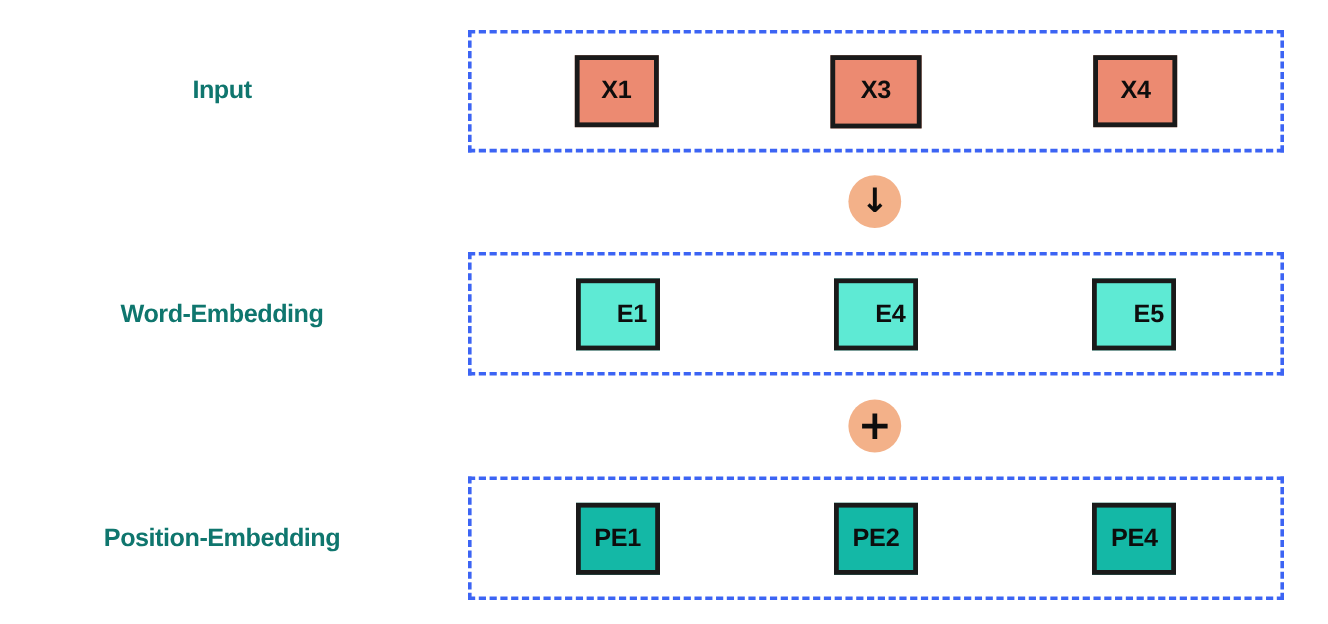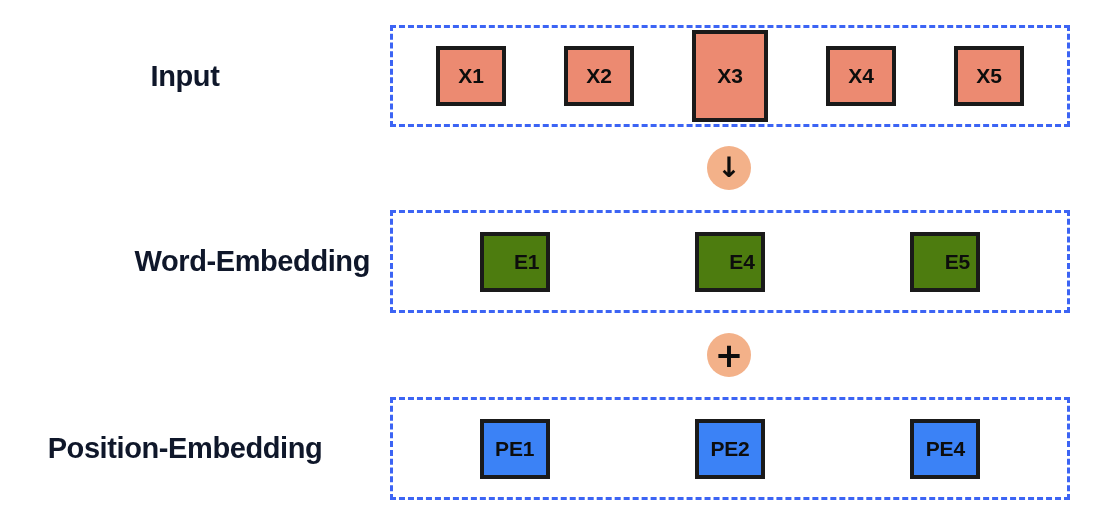"Input" .row-label { color: #0f172a -> #0f766e; font-size: 29px -> 21px }
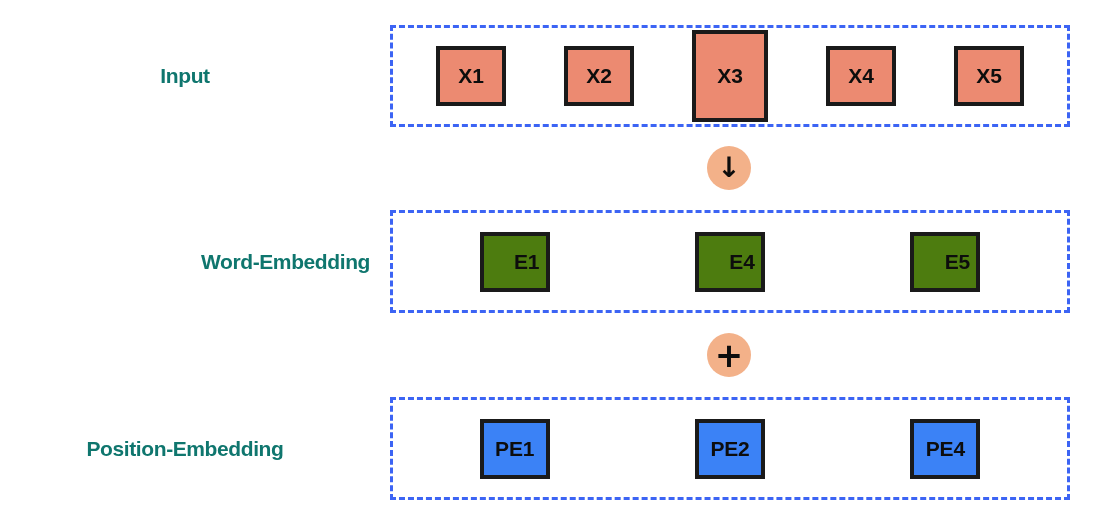"X2" div.token { html: <div>X2</div> -> none }
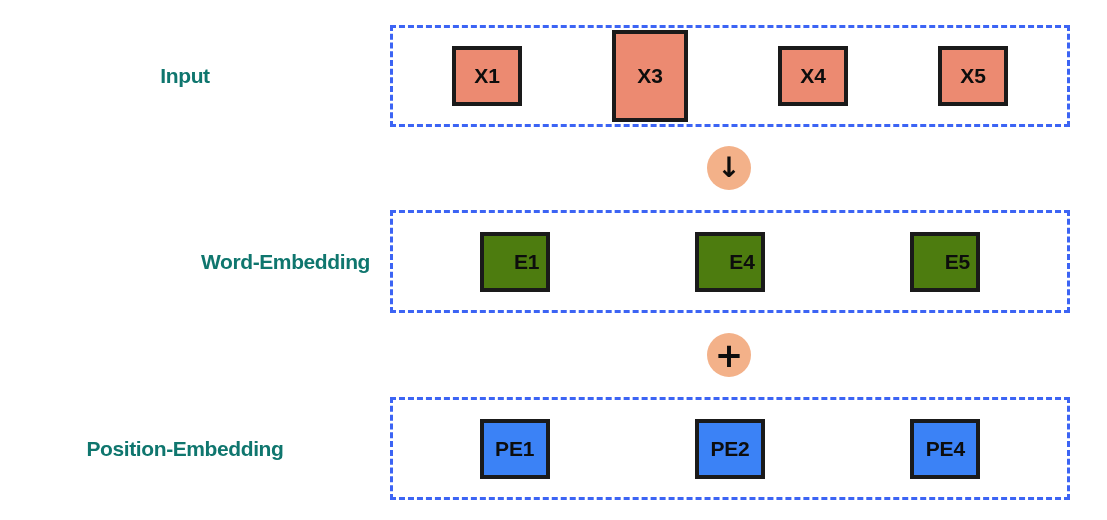"X3" .token.mid { height: 92px -> 61px }
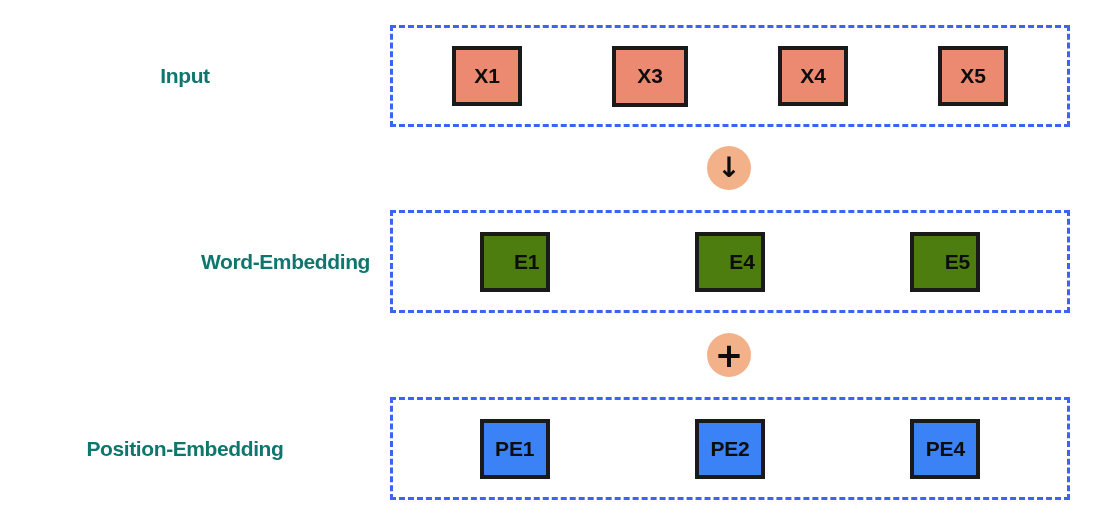"X5" div.token { html: <div>X5</div> -> none }
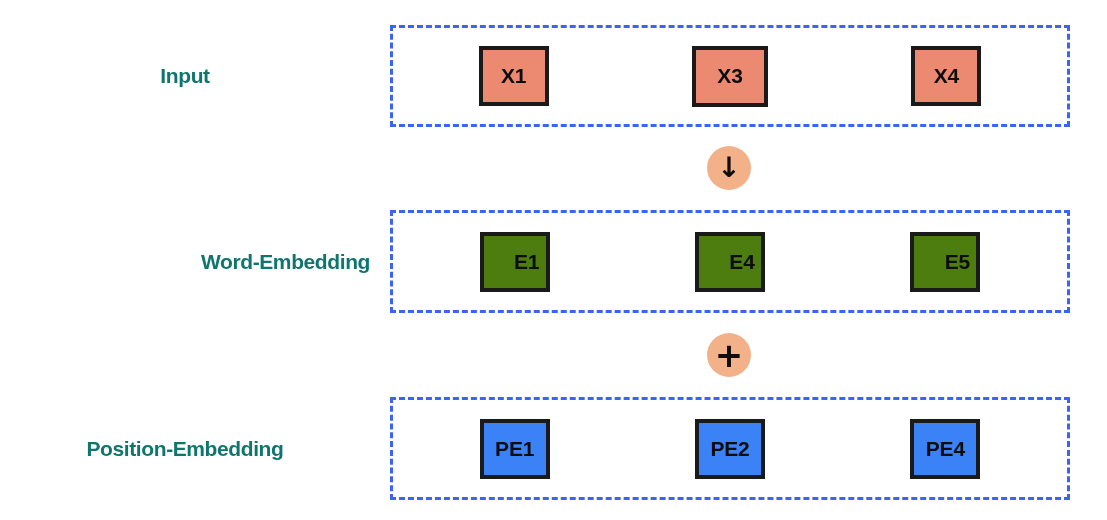"Word-Embedding" .label-col.r2 { justify-content: flex-end -> none }
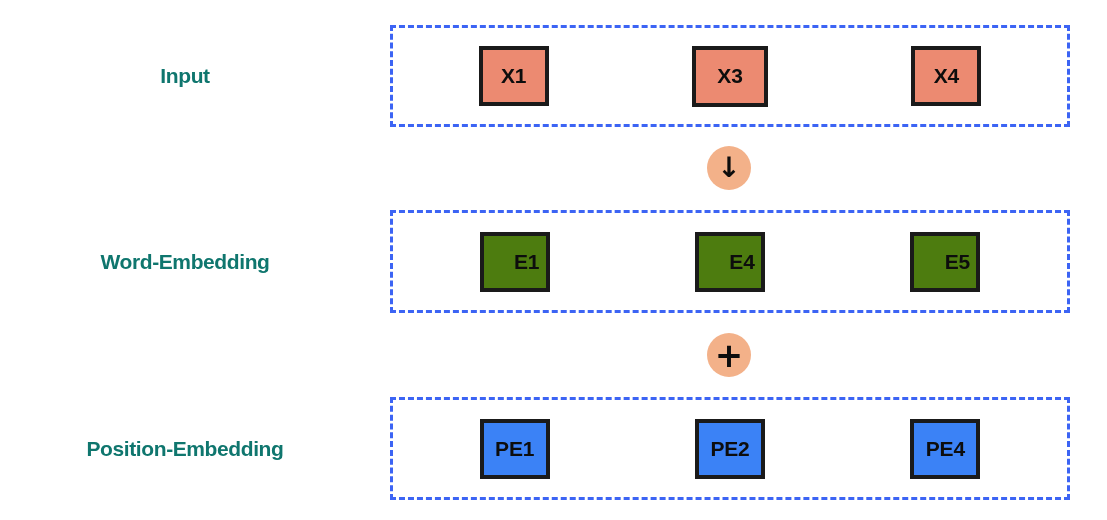"E1" .token.c-word { background: #4d7c0f -> #5eead4 }
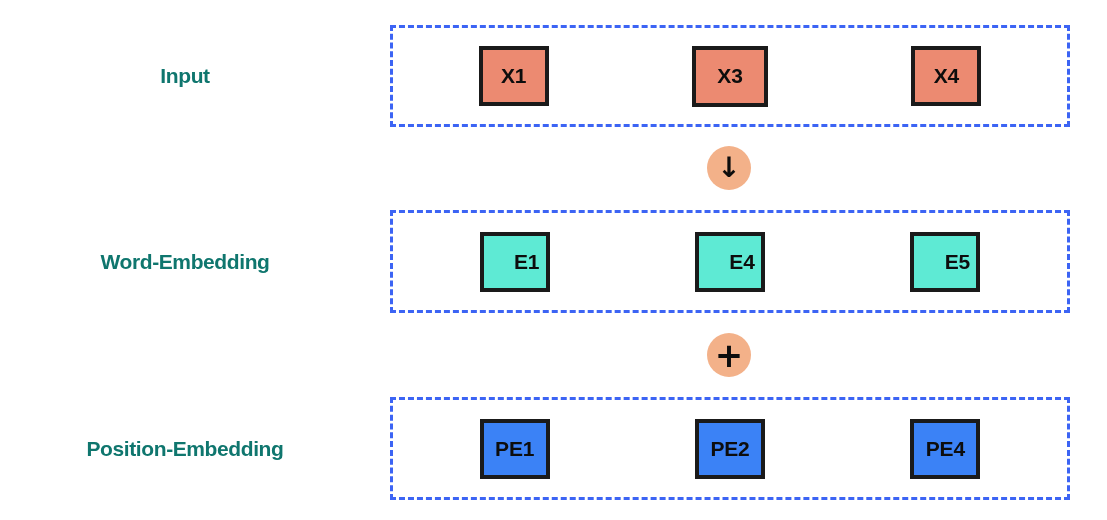"PE1" .token.c-pos { background: #3b82f6 -> #14b8a6 }
